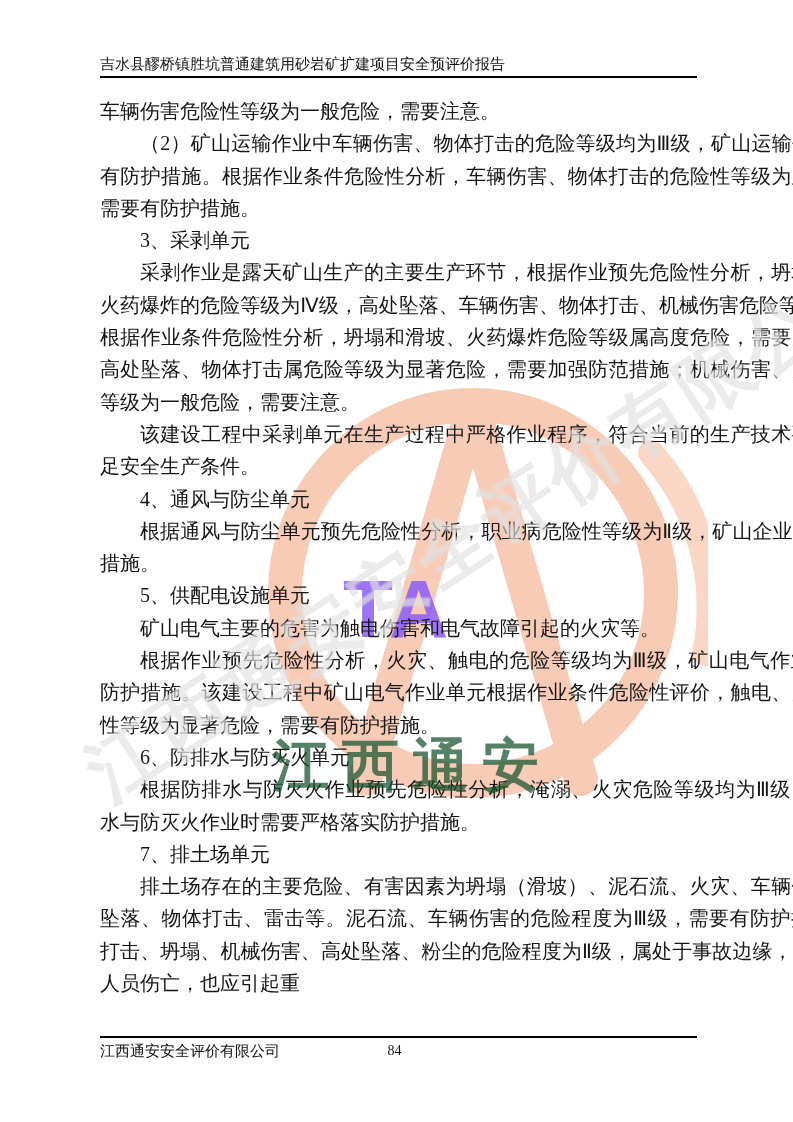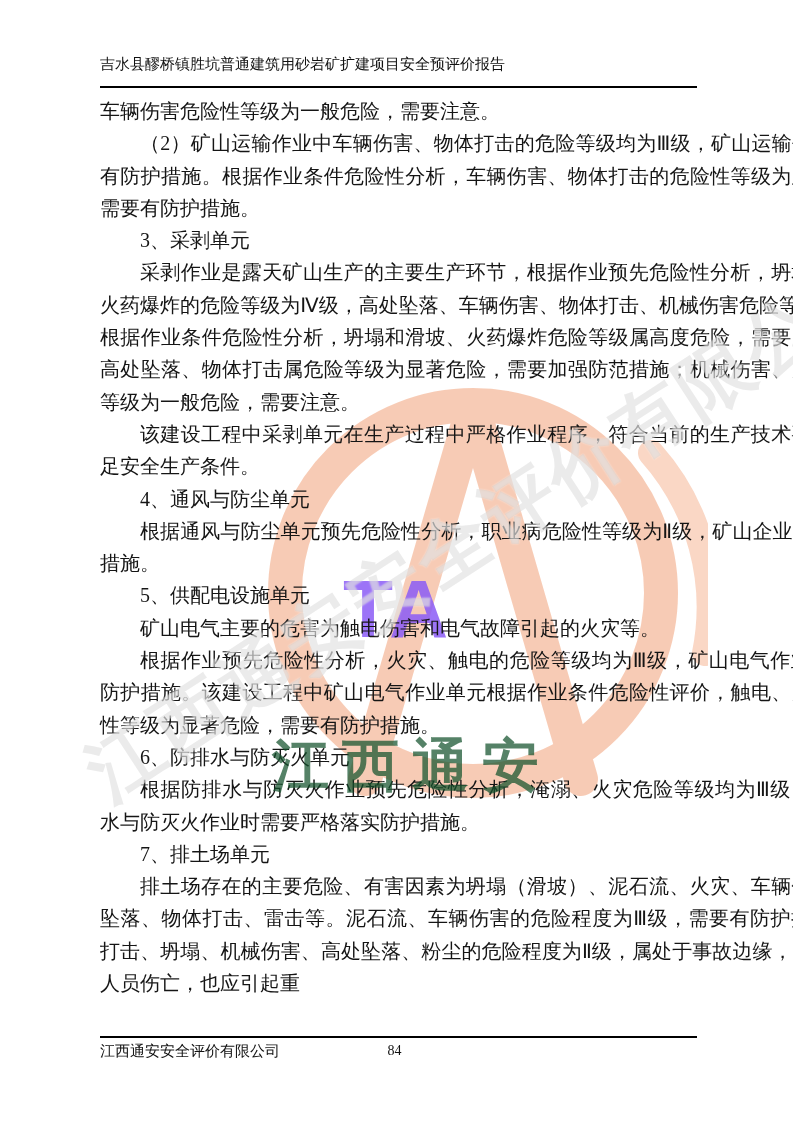"吉水县醪桥镇胜坑普通建筑用砂岩矿扩建项目安全预评价报告" .header { padding-bottom: 12px -> 2px }
